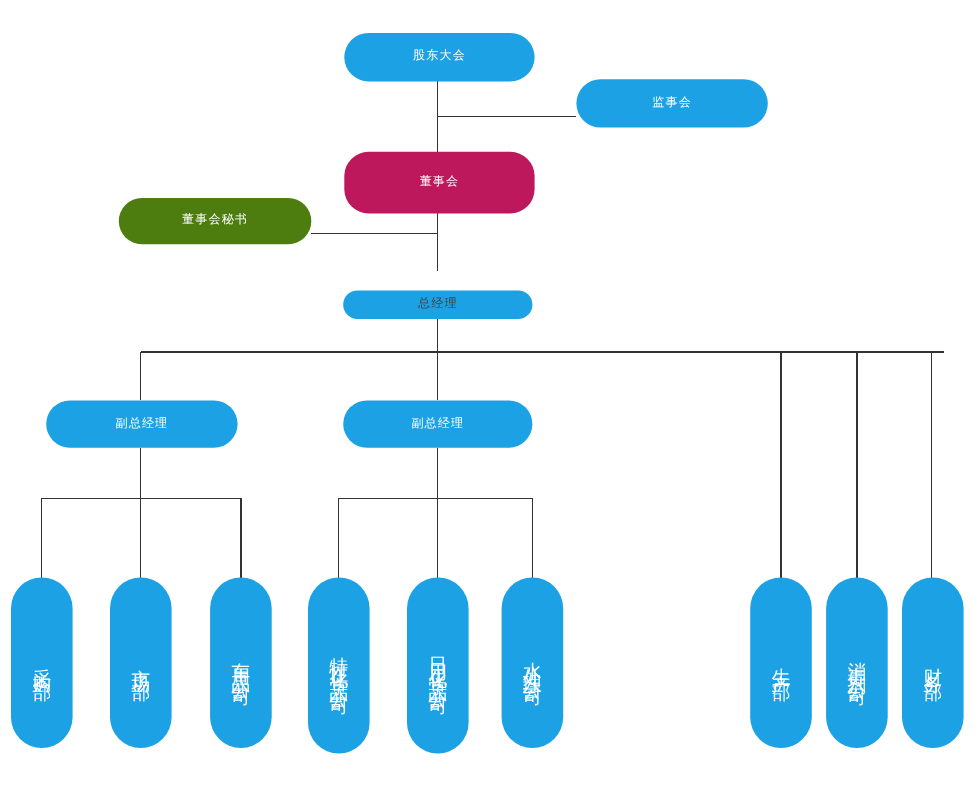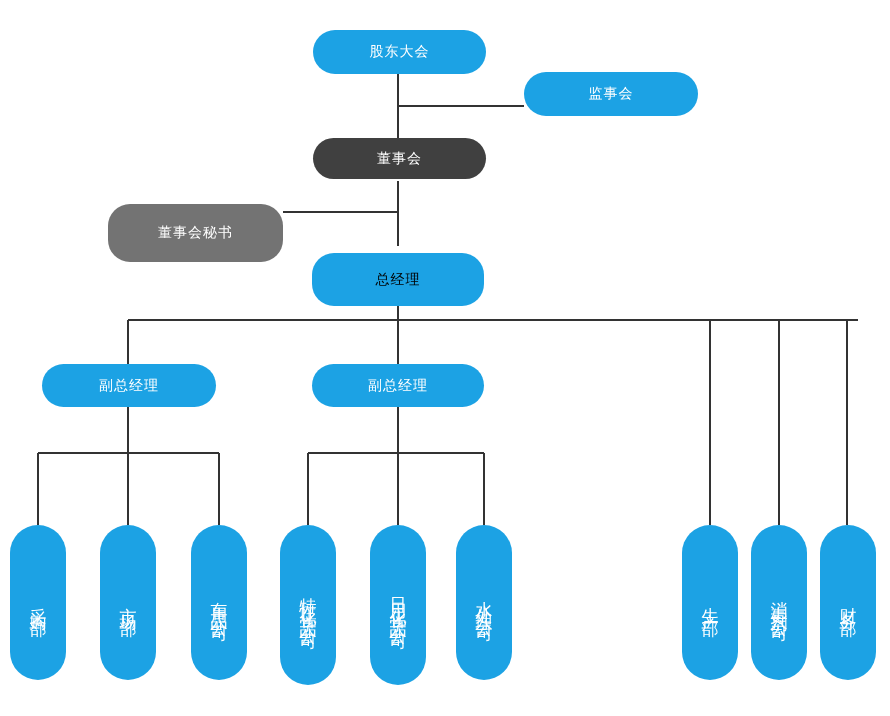"股东大会" .node.horiz { font-size: 14px -> 11px }
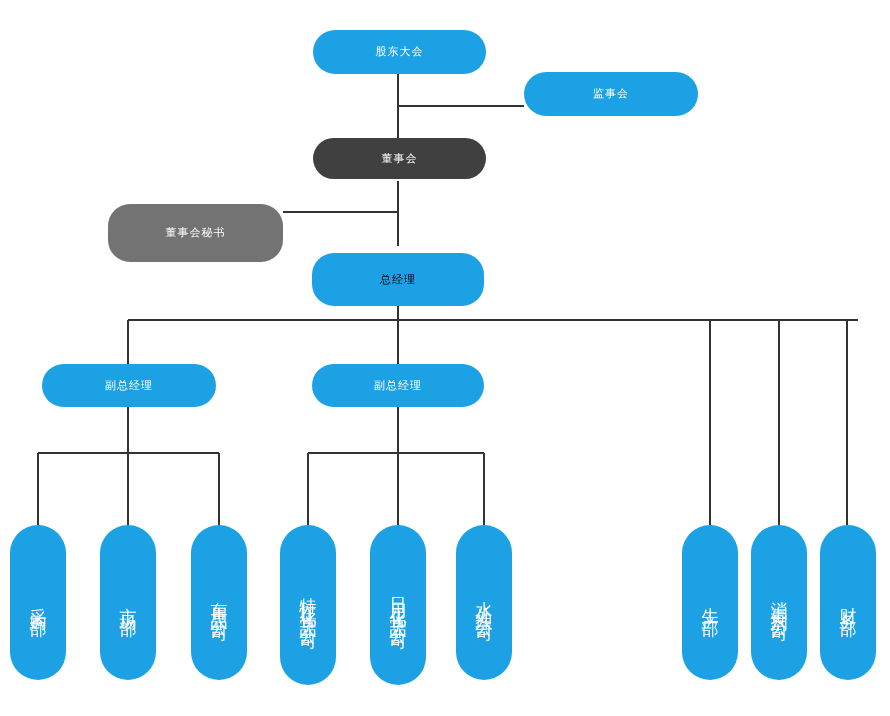"董事会" div.node { background: #404040 -> #be185d; height: 41px -> 56px }
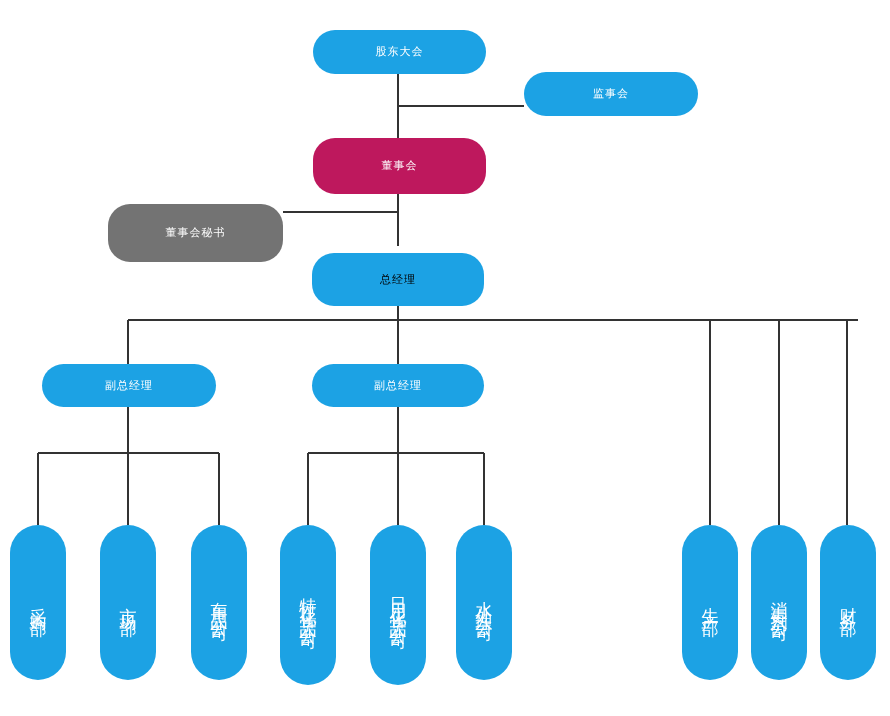"董事会秘书" div.node { background: #737373 -> #4d7c0f; height: 58px -> 42px; top: 204px -> 180px }
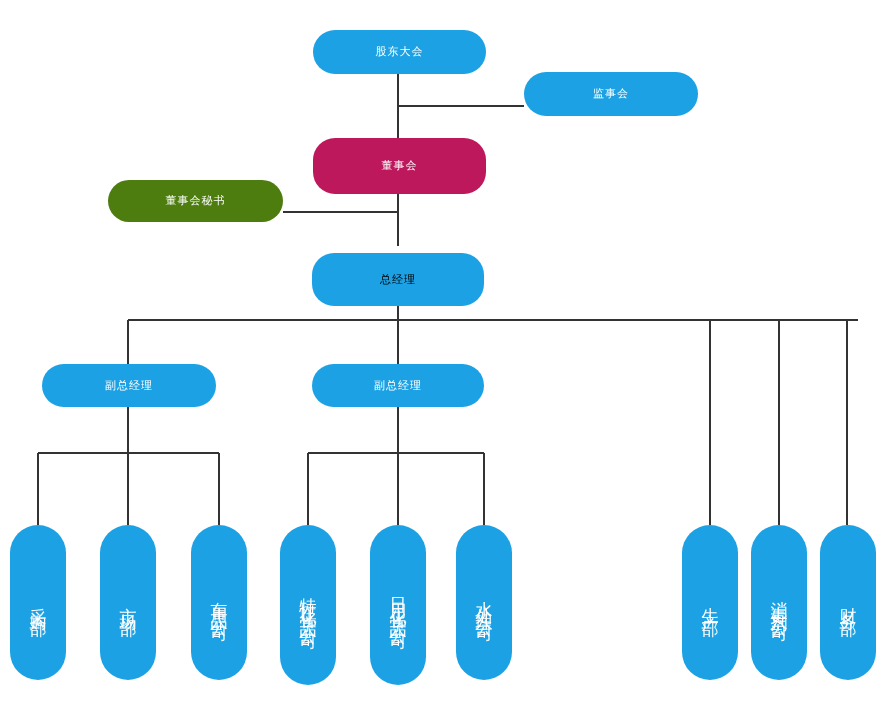"总经理" div.node { color: #000000 -> #404040; height: 53px -> 26px; top: 253px -> 264px }
